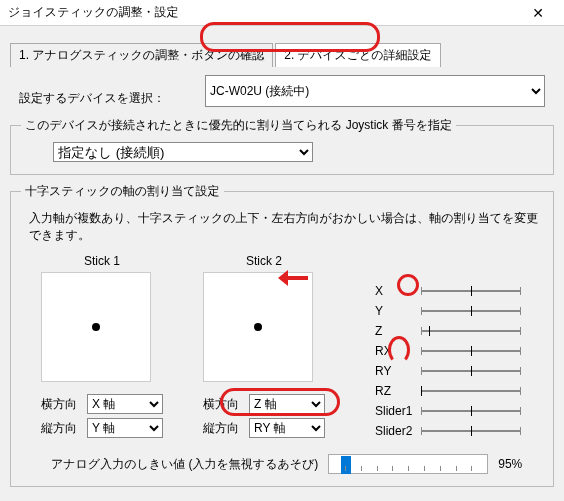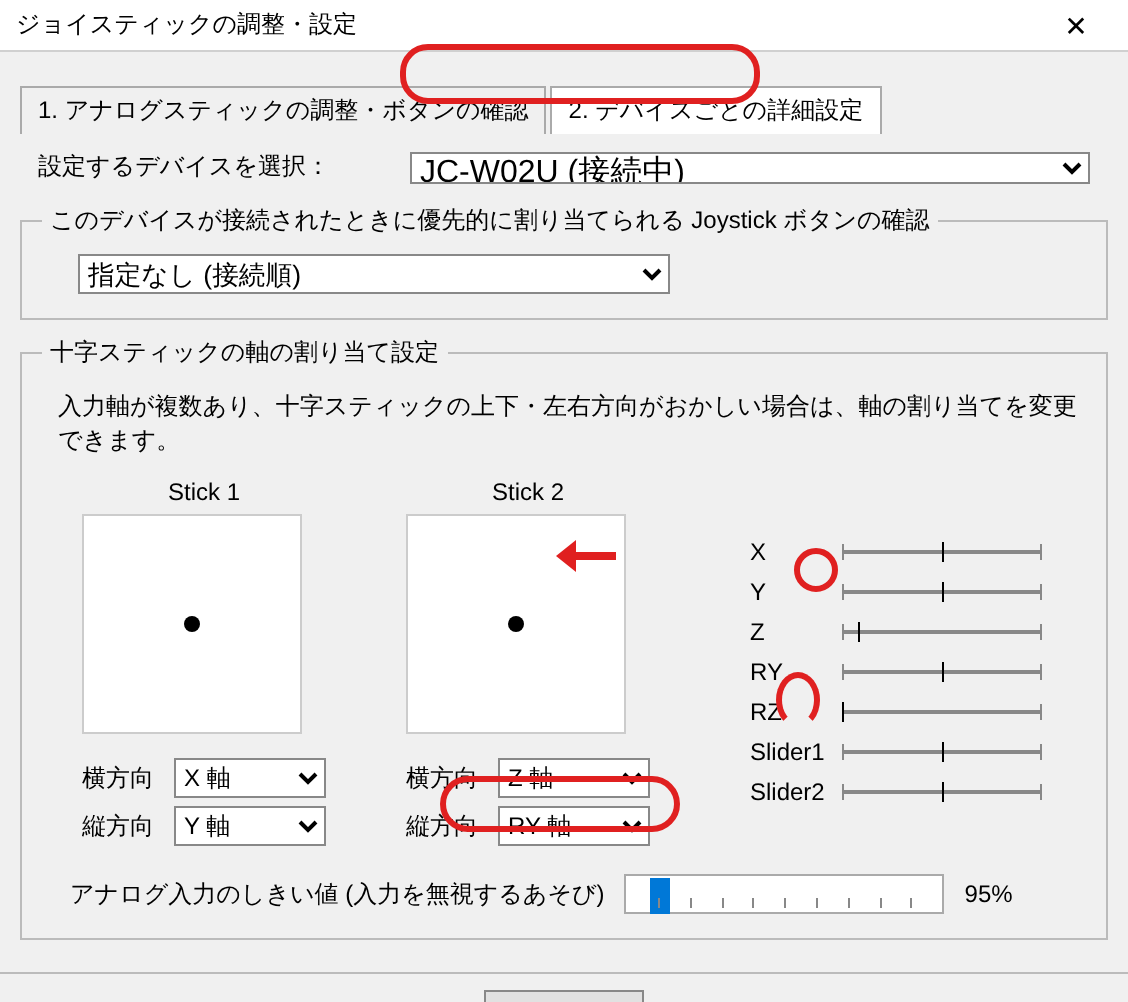"JC-W02U (接続中)" .device-row select { font-size: 16px -> 12px; height: 16px -> 32px }
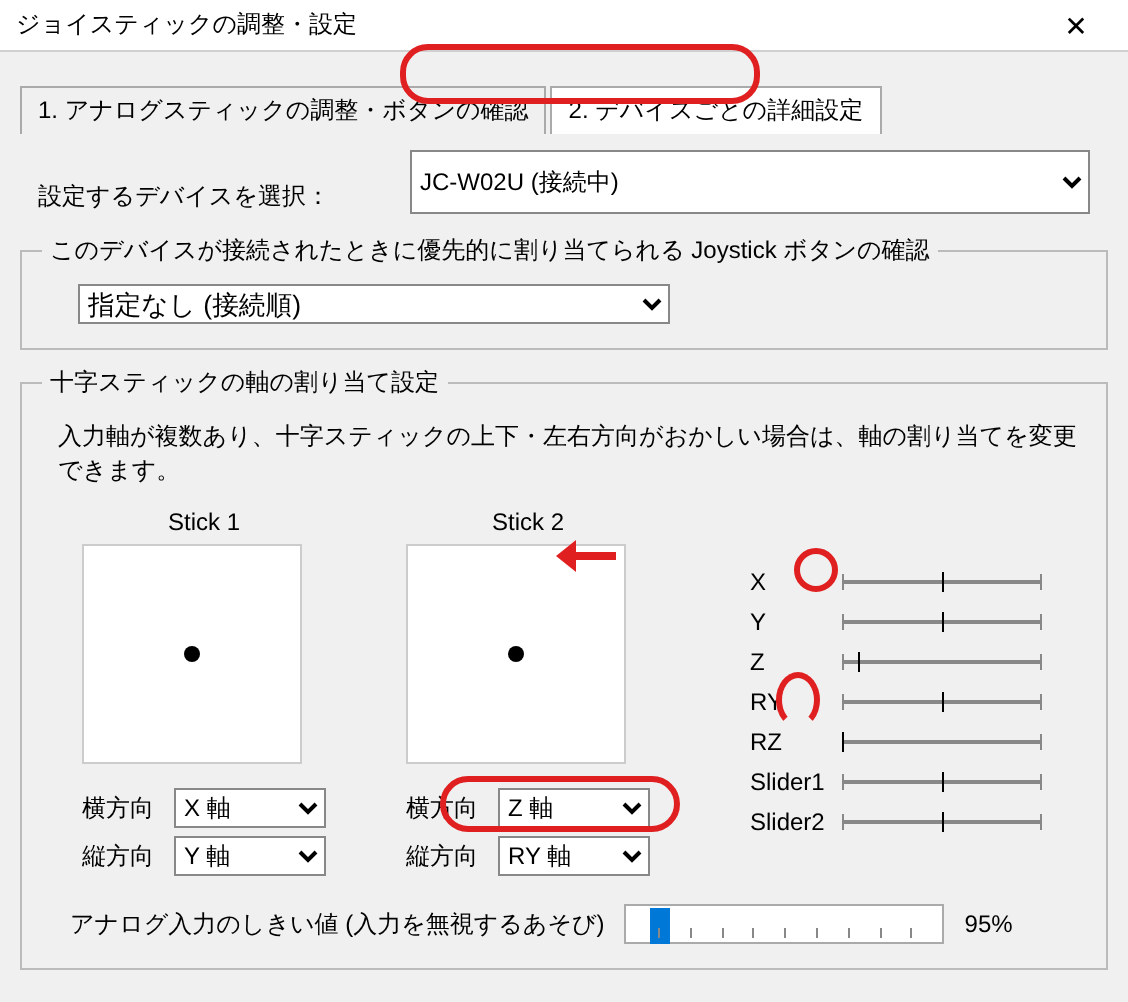"このデバイスが接続されたときに優先的に割り当てられる Joystick" legend { text: ボタンの確認 -> 番号を指定 }
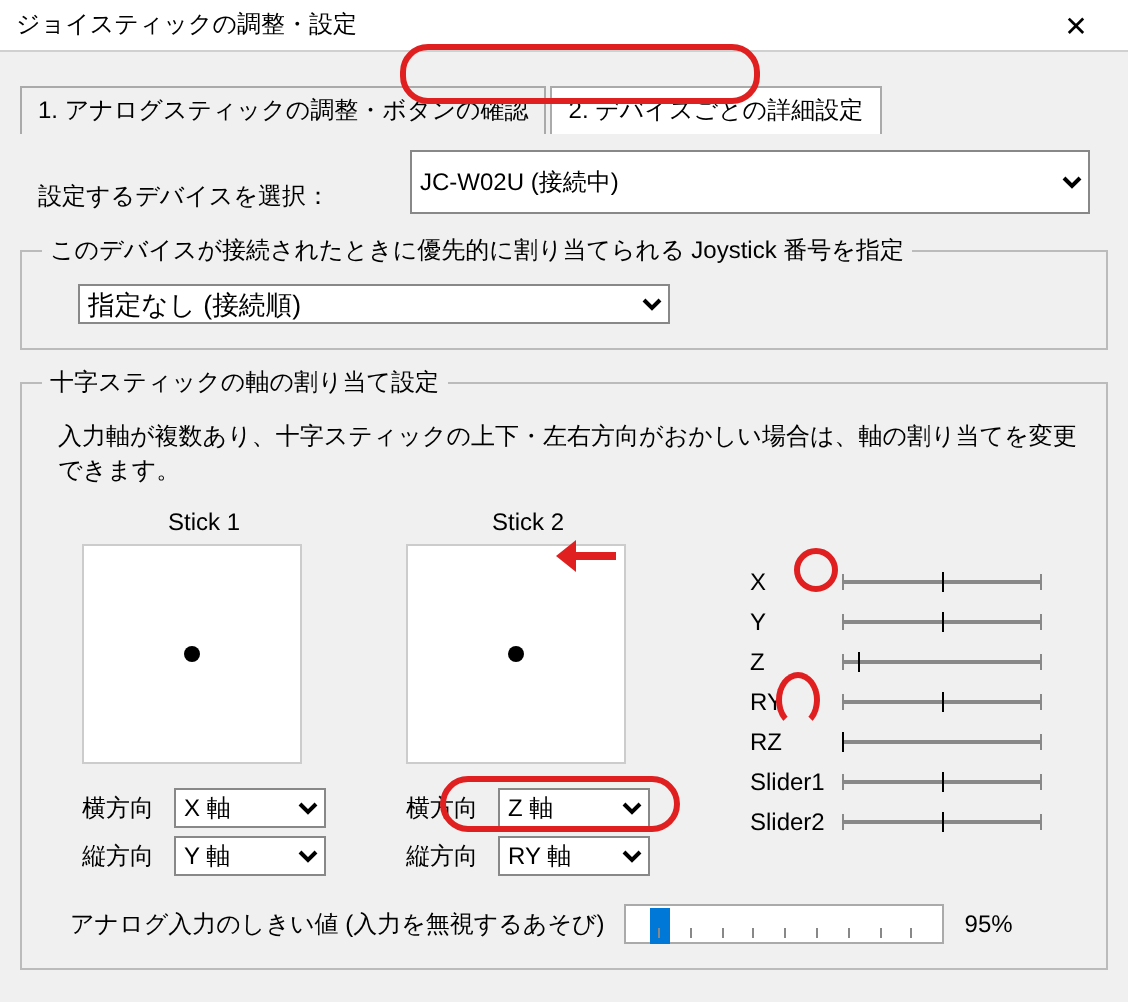"指定なし (接続順)" .priority-select { margin-left: 18px -> 32px; width: 296px -> 260px }
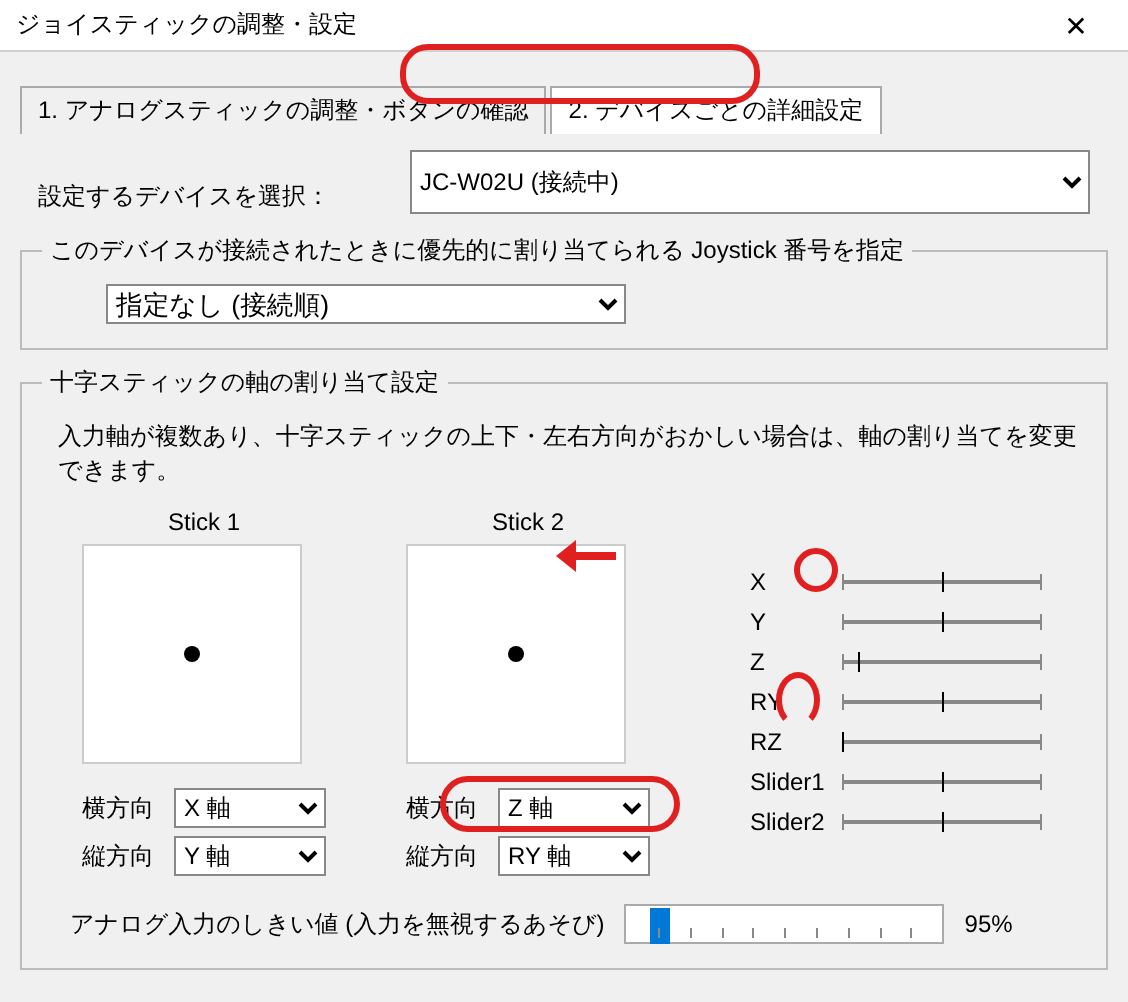"RX" div.sl-row { html: none -> <div> <label>RX</label> <div> <div></div> </div> </div> }
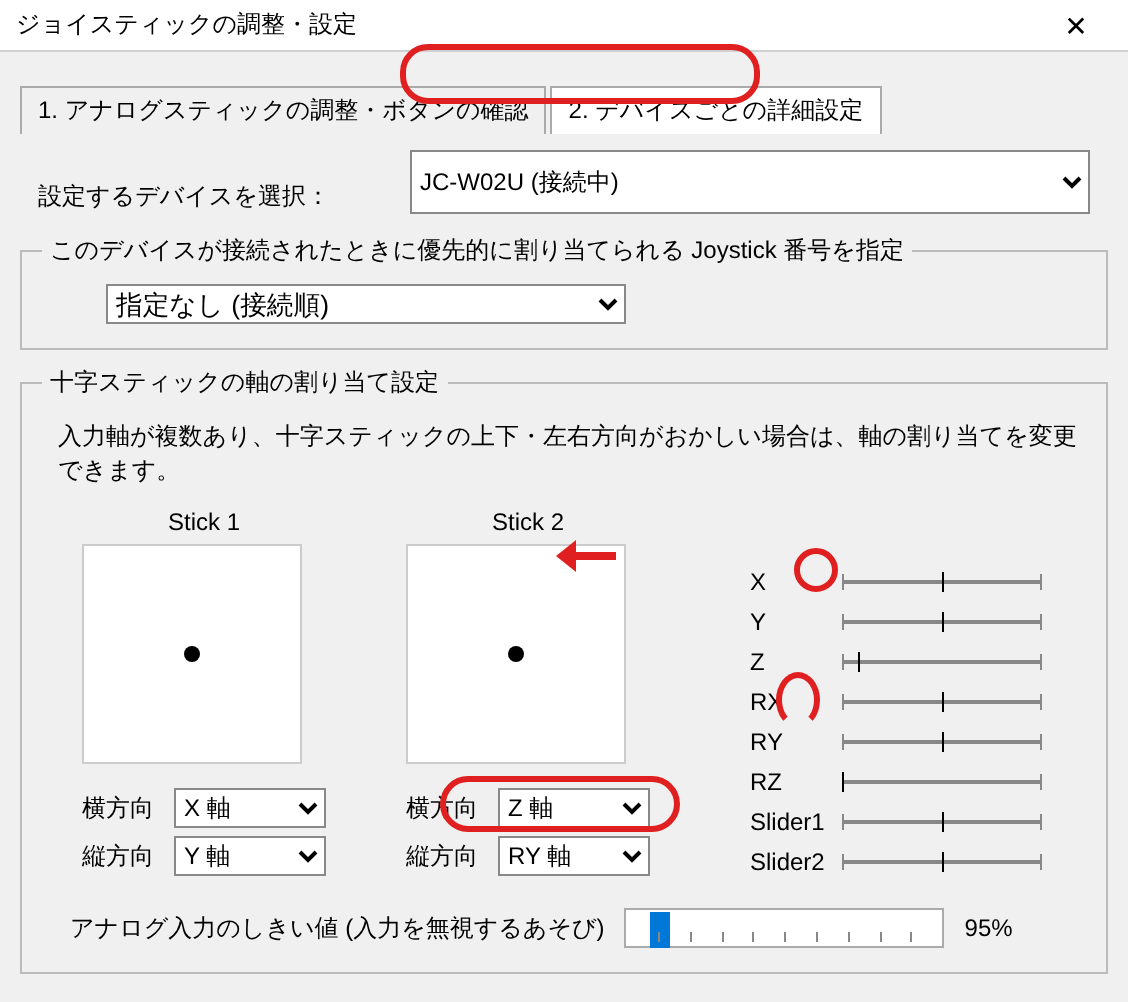"アナログ入力のしきい値 (入力を無視するあそび)" .threshold-row { margin: 10px 0 0 14px -> 10px 0 0 30px }
